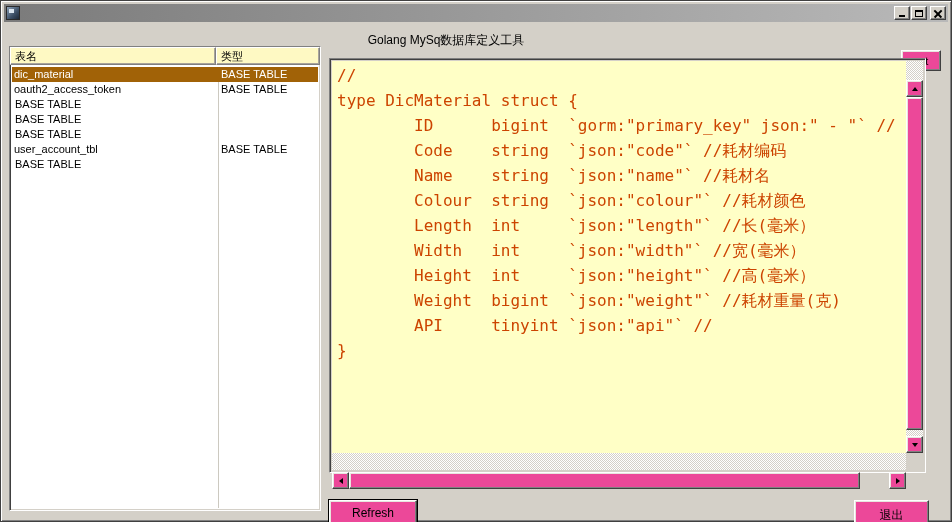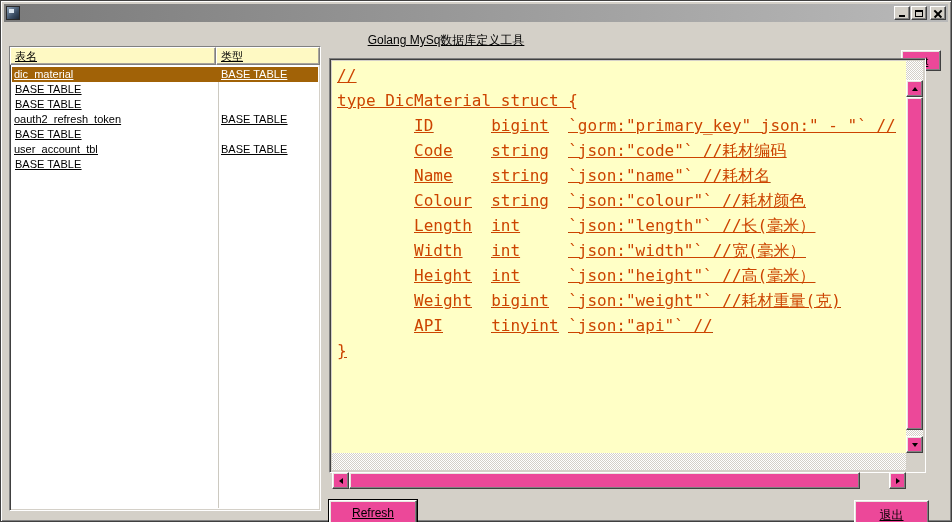"Golang MySq数据库定义工具" * { text-decoration: underline -> none }
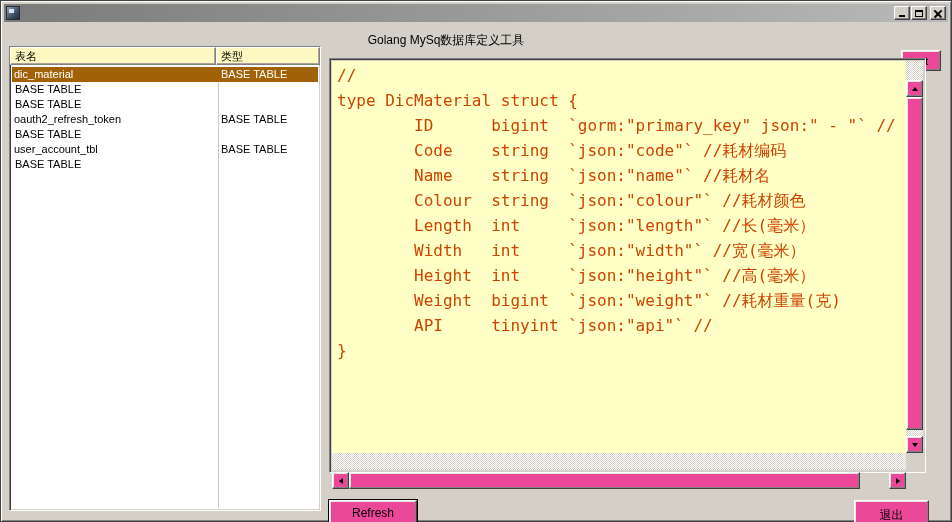"oauth2_access_token" span.c1 { html: none -> <span>oauth2_access_token</span> }
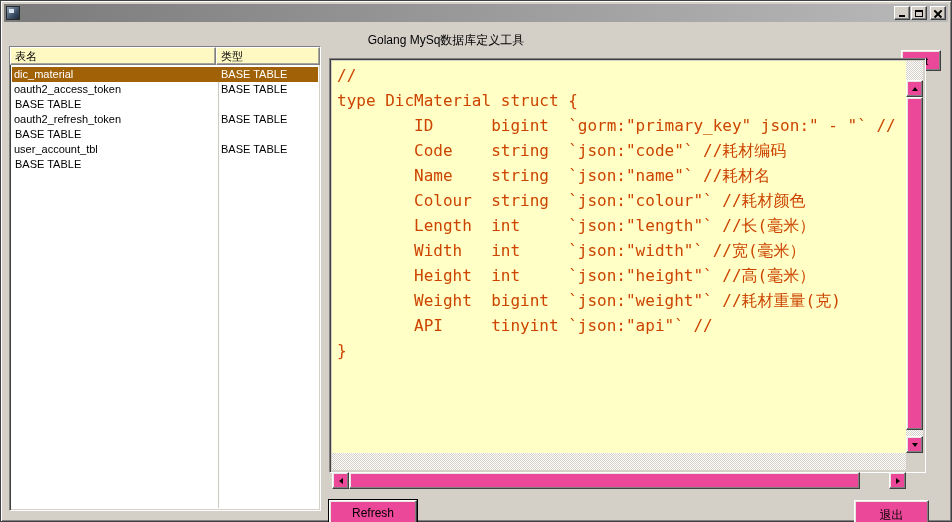"oauth2_refresh_token" span.c1 { html: <span>oauth2_refresh_token</span> -> none }
